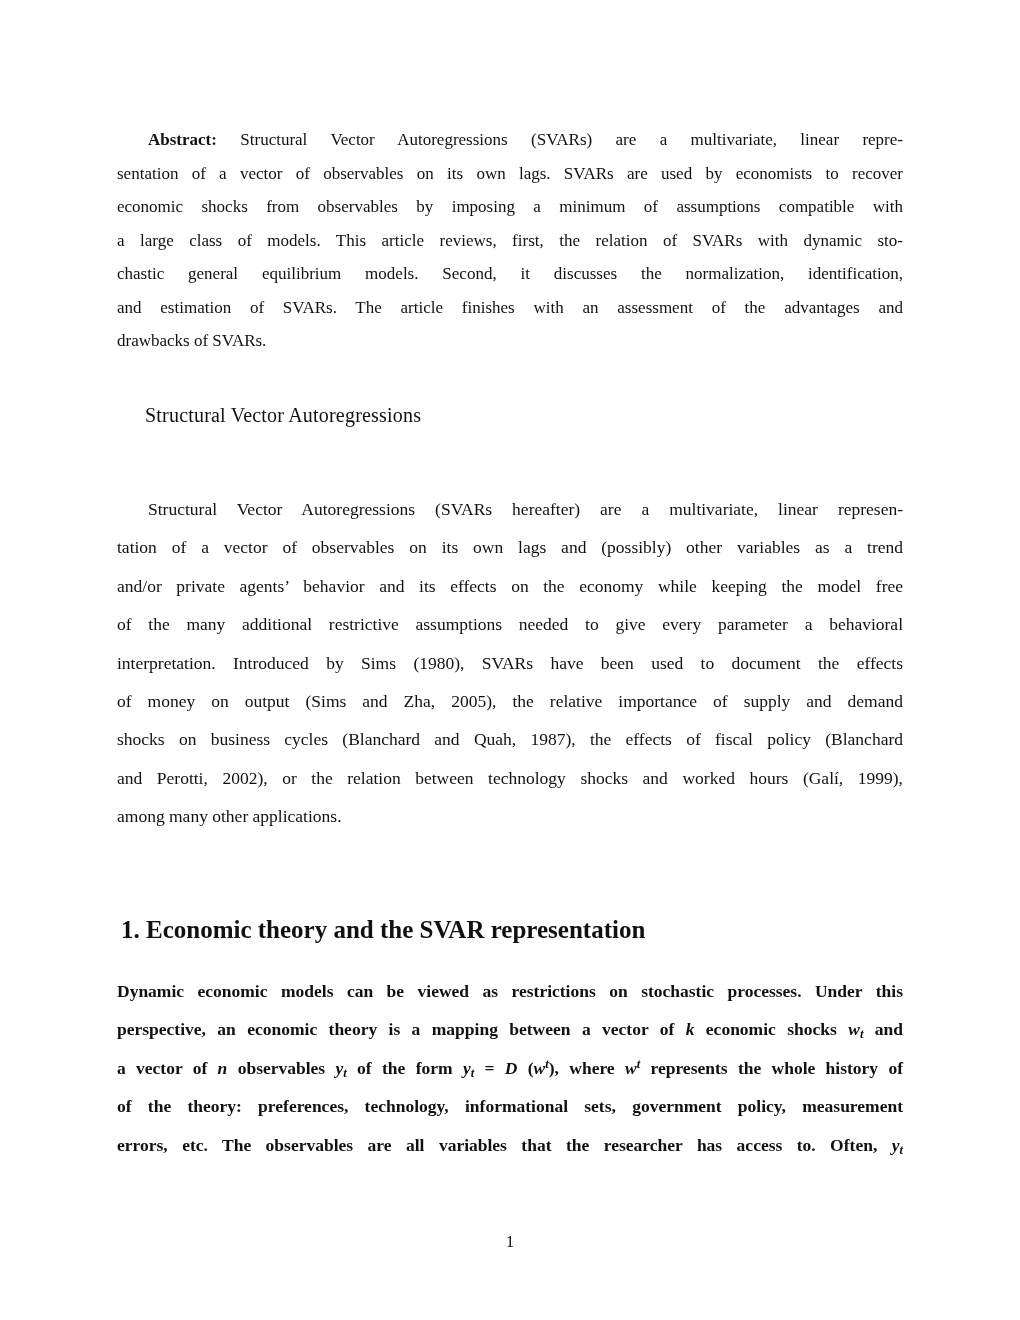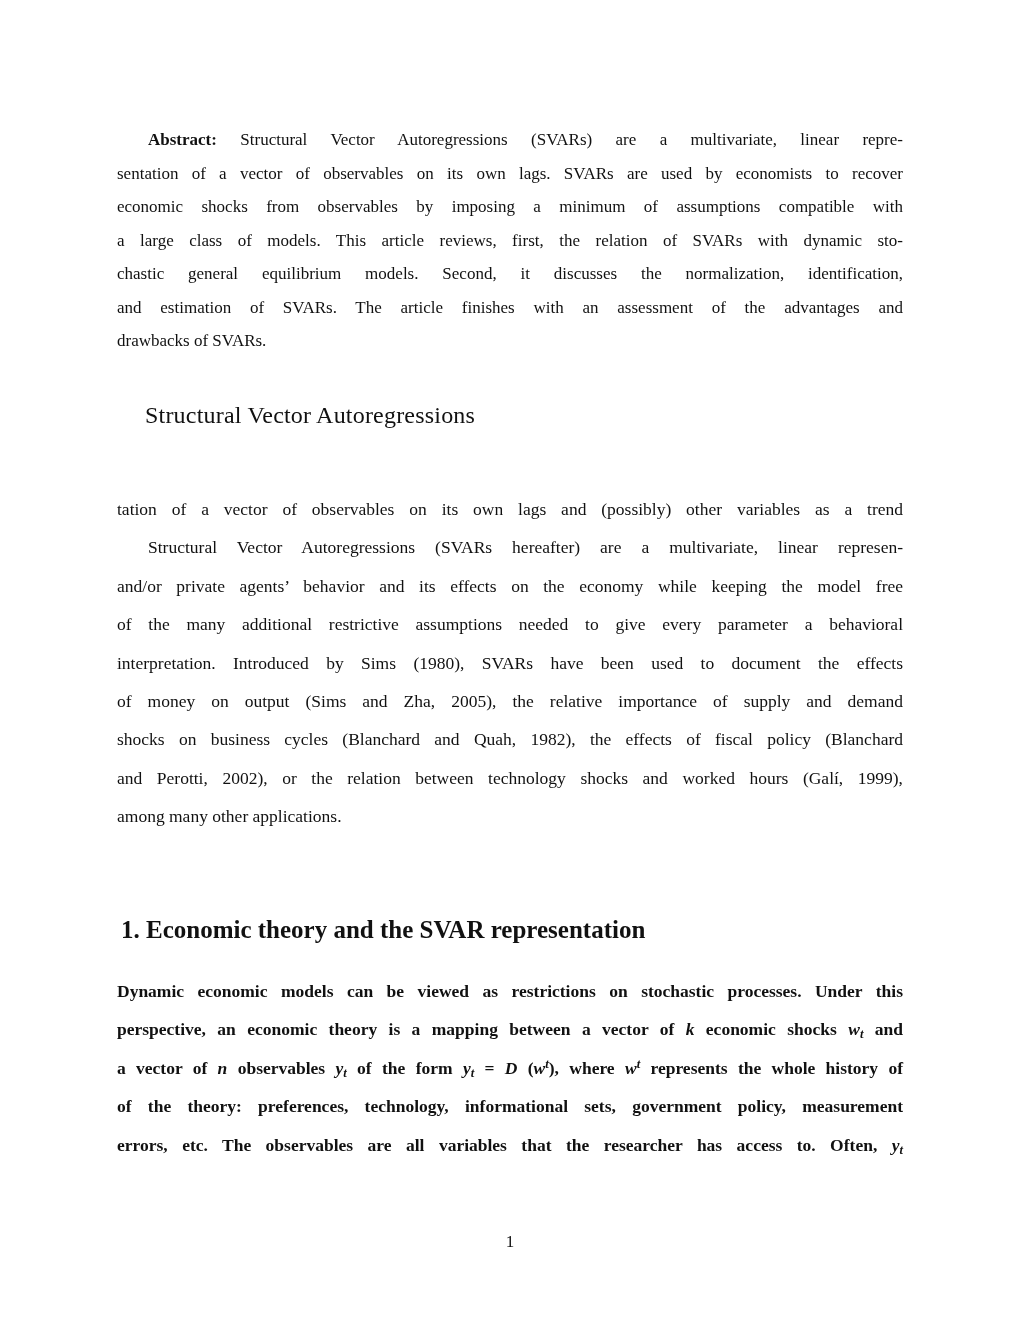"Structural Vector Autoregressions" .paper-title { font-size: 24px -> 20px }
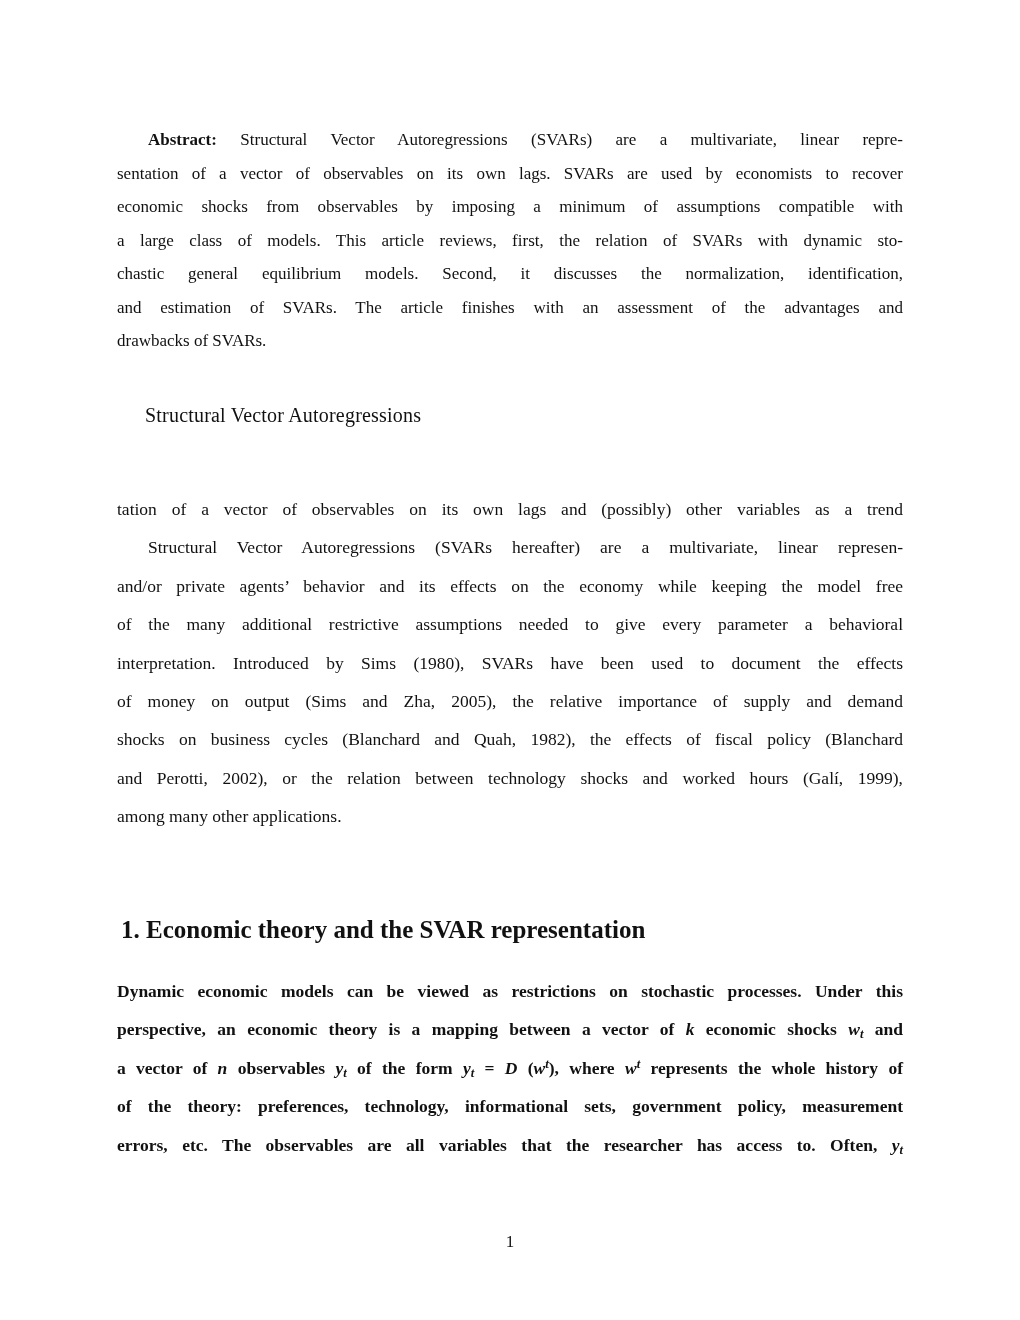"tation of a vector of" div.line { order: before "Structural Vector Autoregressions (SVARs" -> after "Structural Vector Autoregressions (SVARs" }
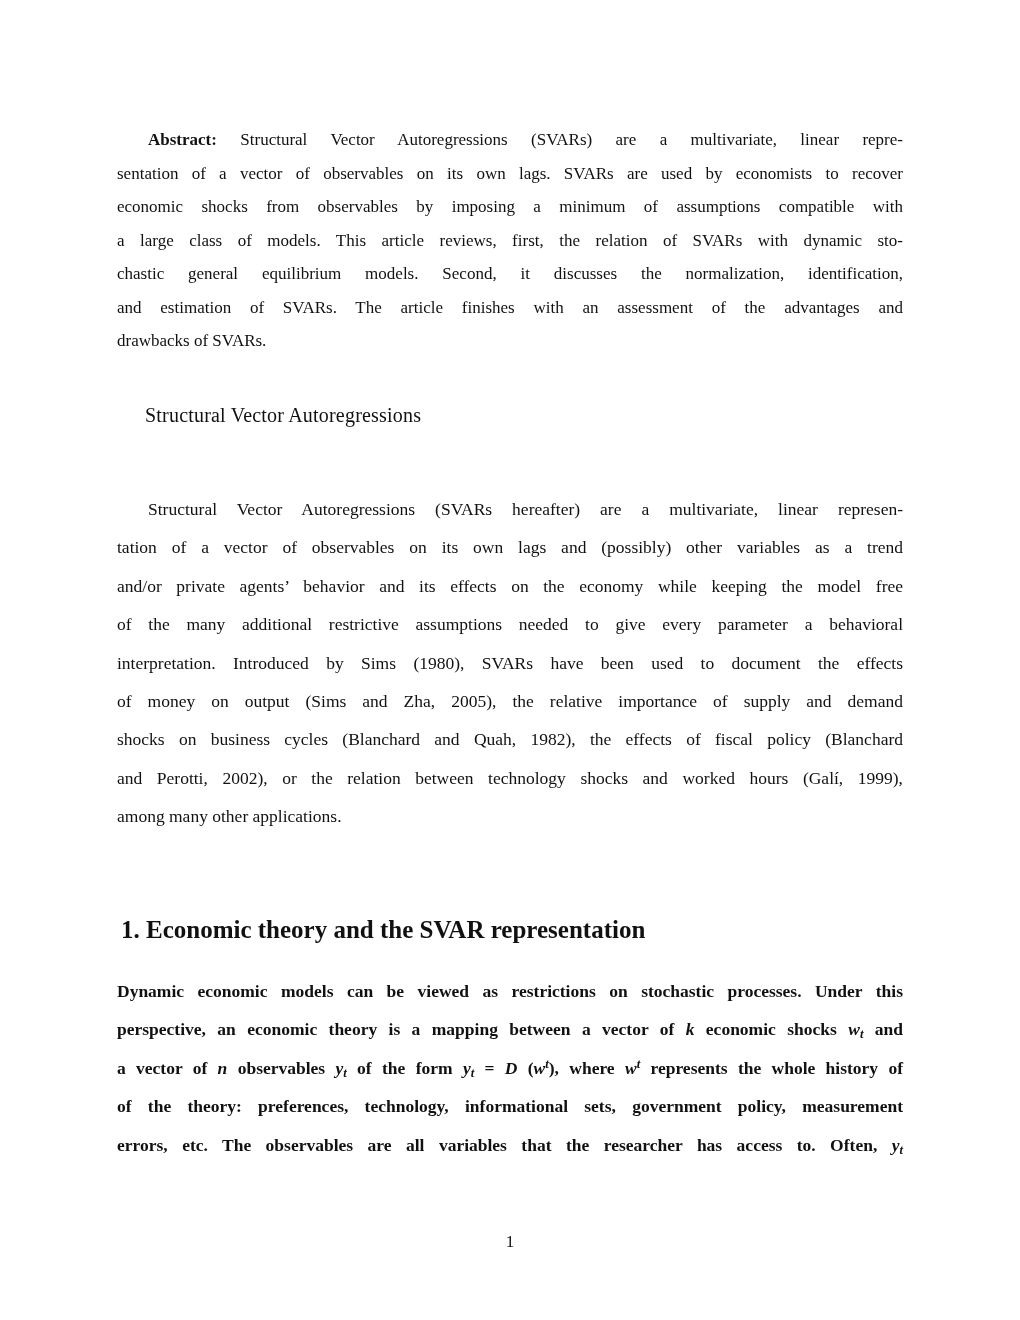"shocks on business cycles (Blanchard" div.line { text: 1982 -> 1987 }
